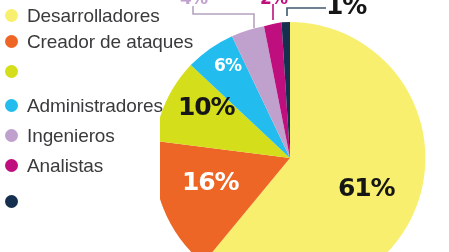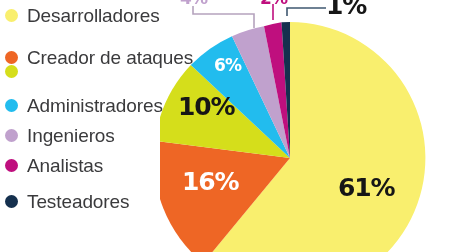"Creador de ataques" div.legend-item { top: 44px -> 28px }
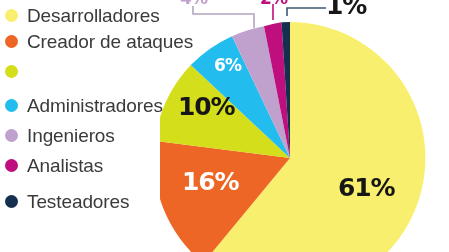"Testeadores" span.legend-label { html: <span>Testeadores</span> -> none }
